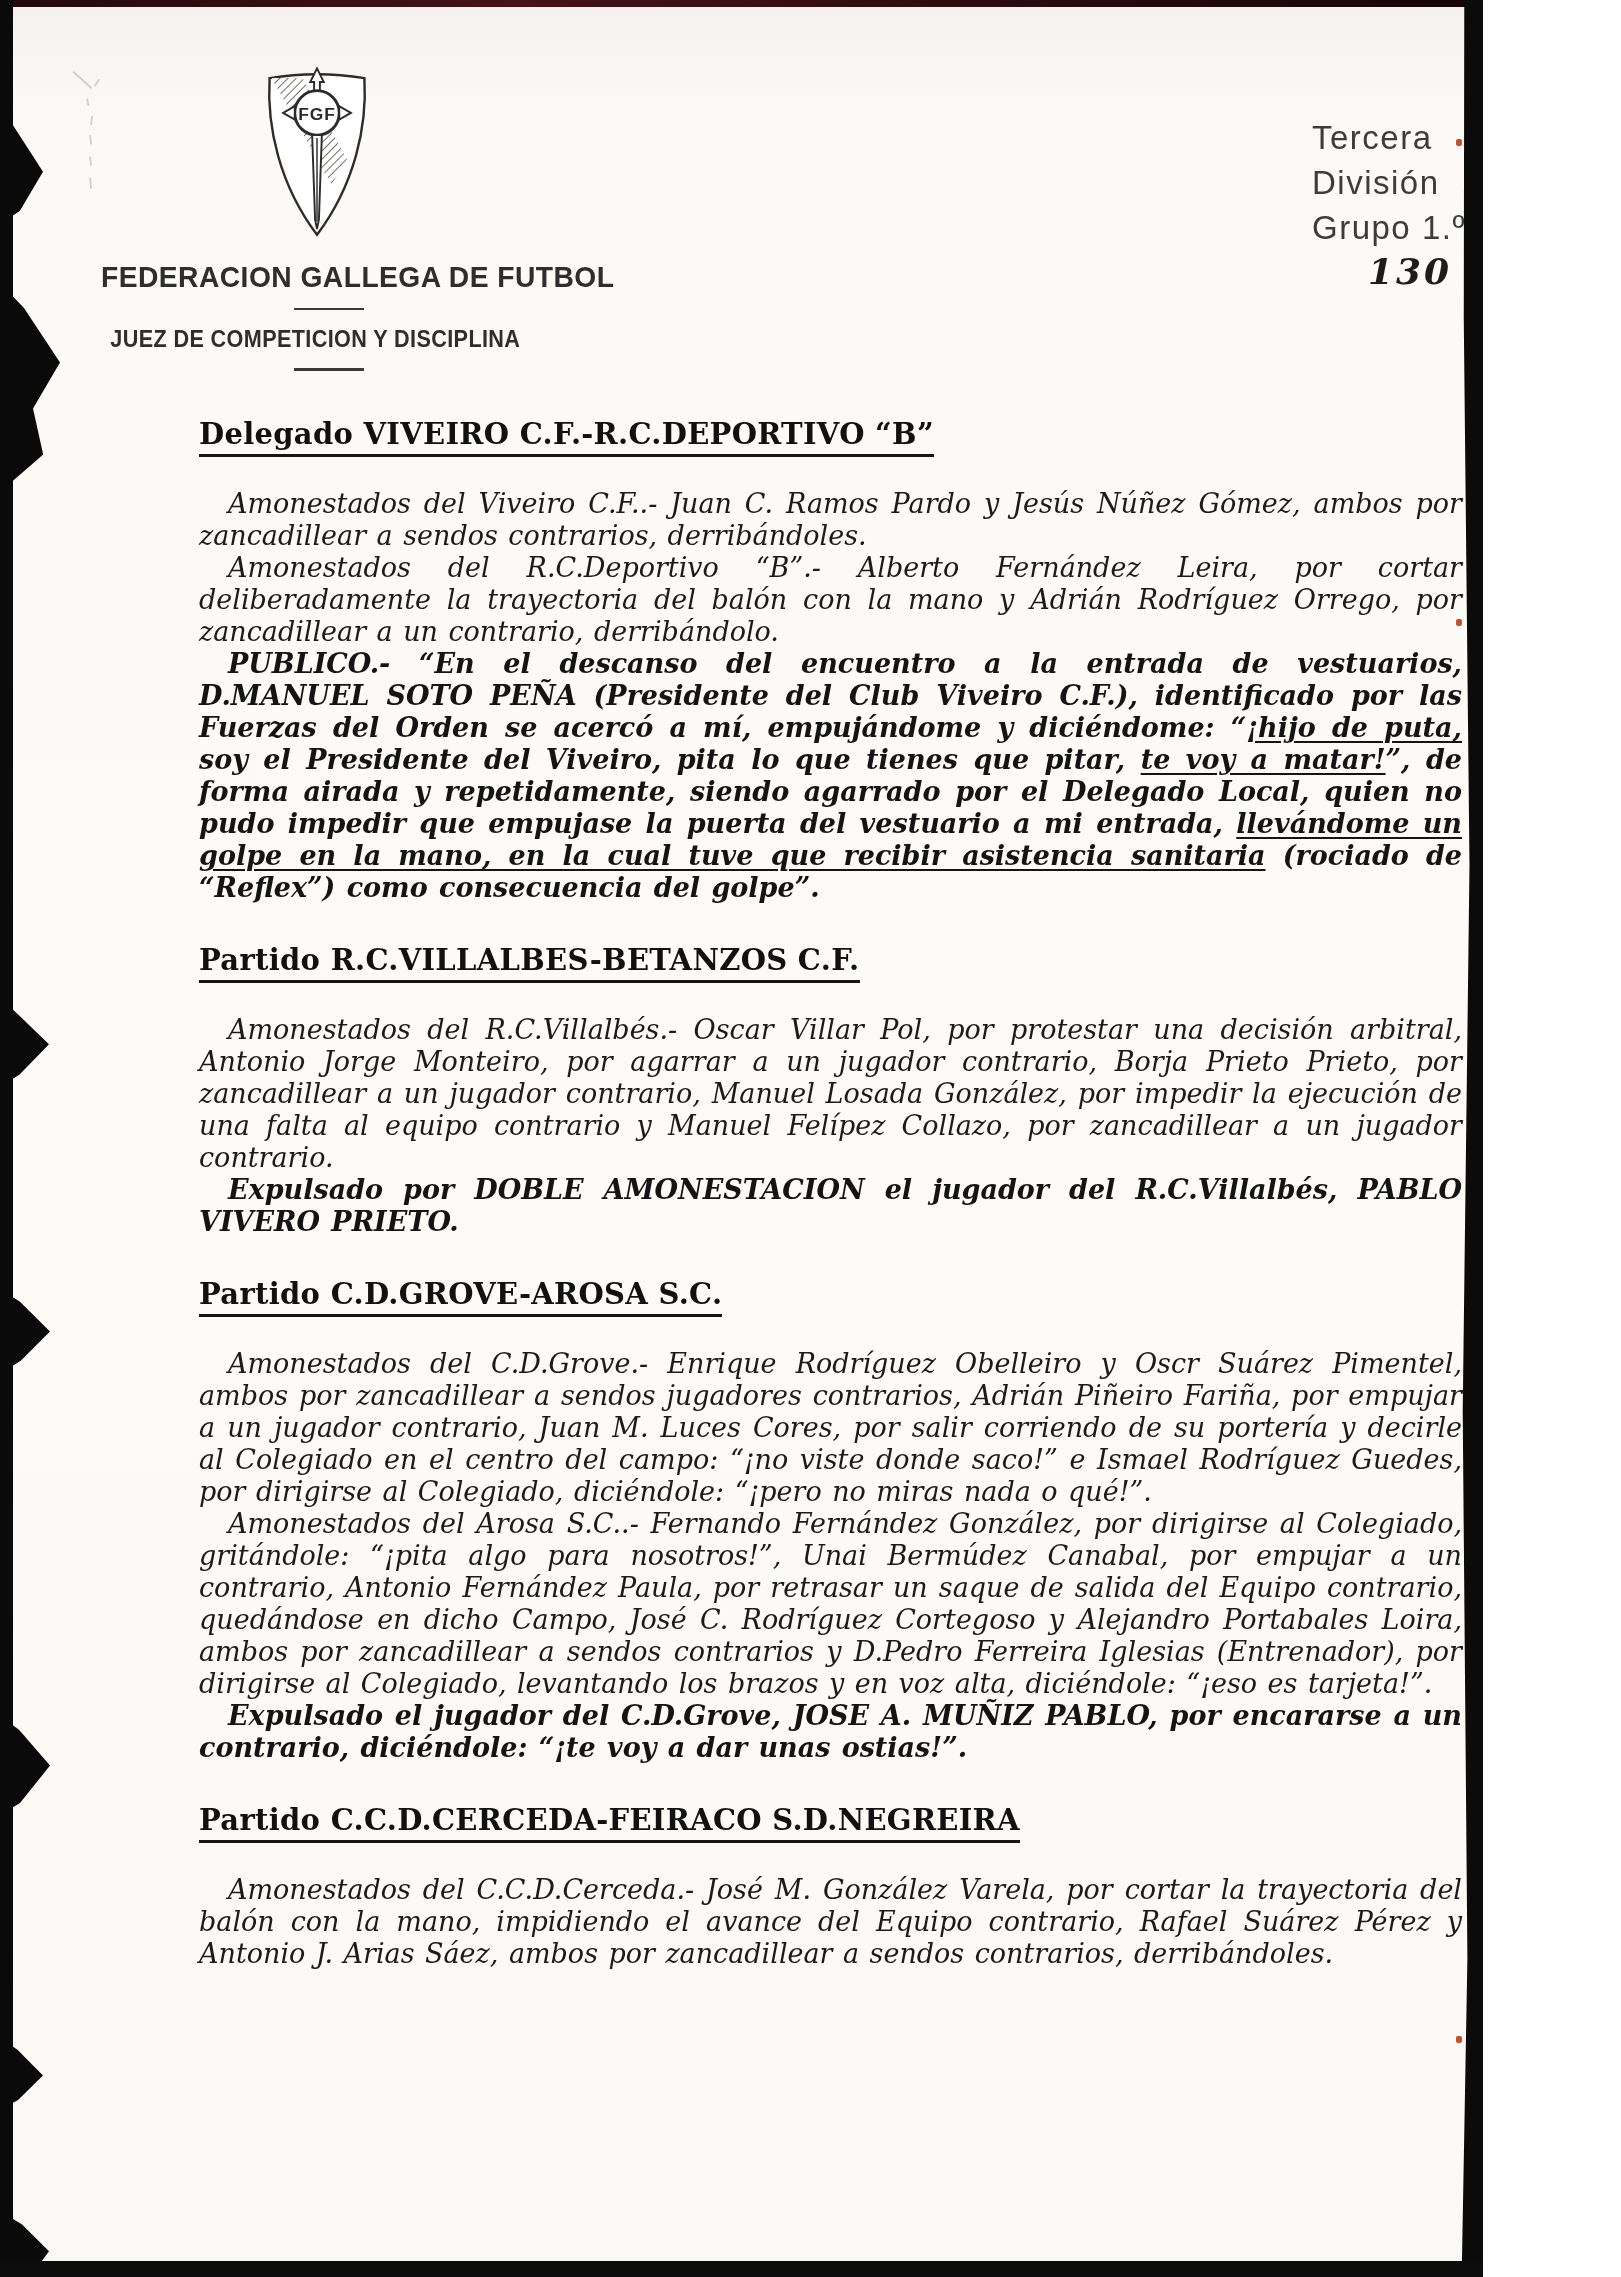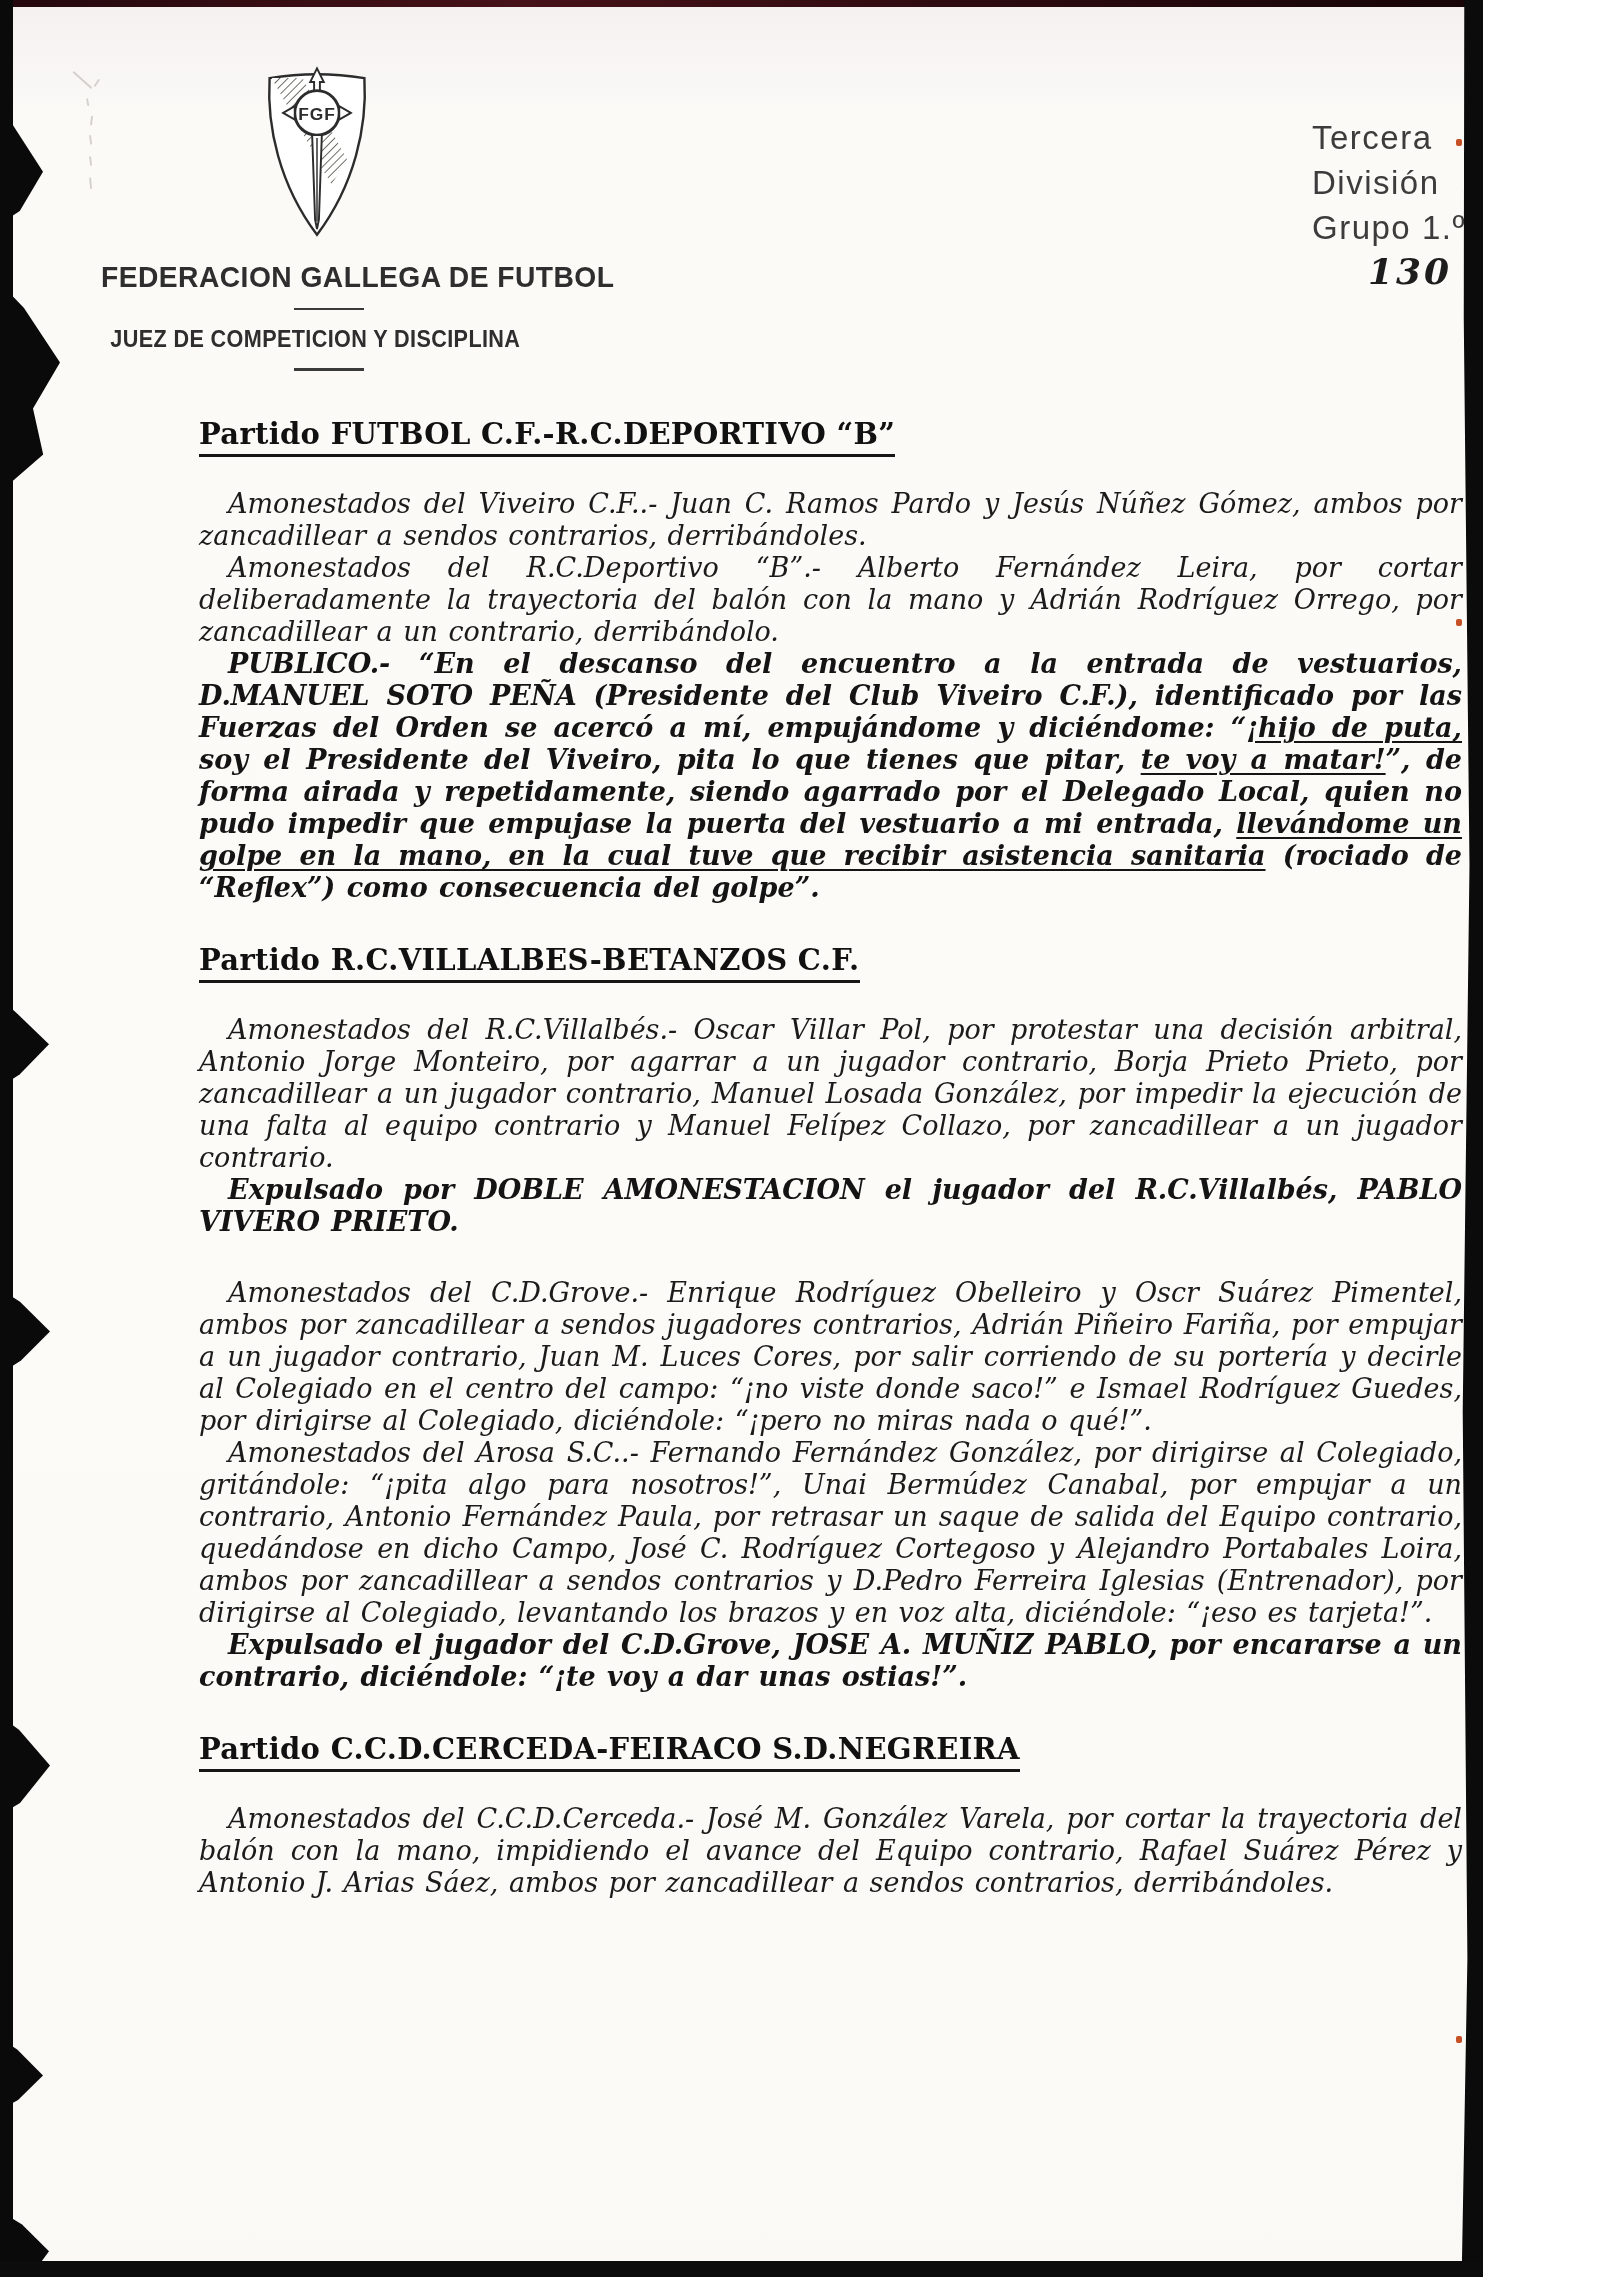"Partido FUTBOL C.F.-R.C.DEPORTIVO “B”" span.title-underline { text: Partido FUTBOL -> Delegado VIVEIRO }
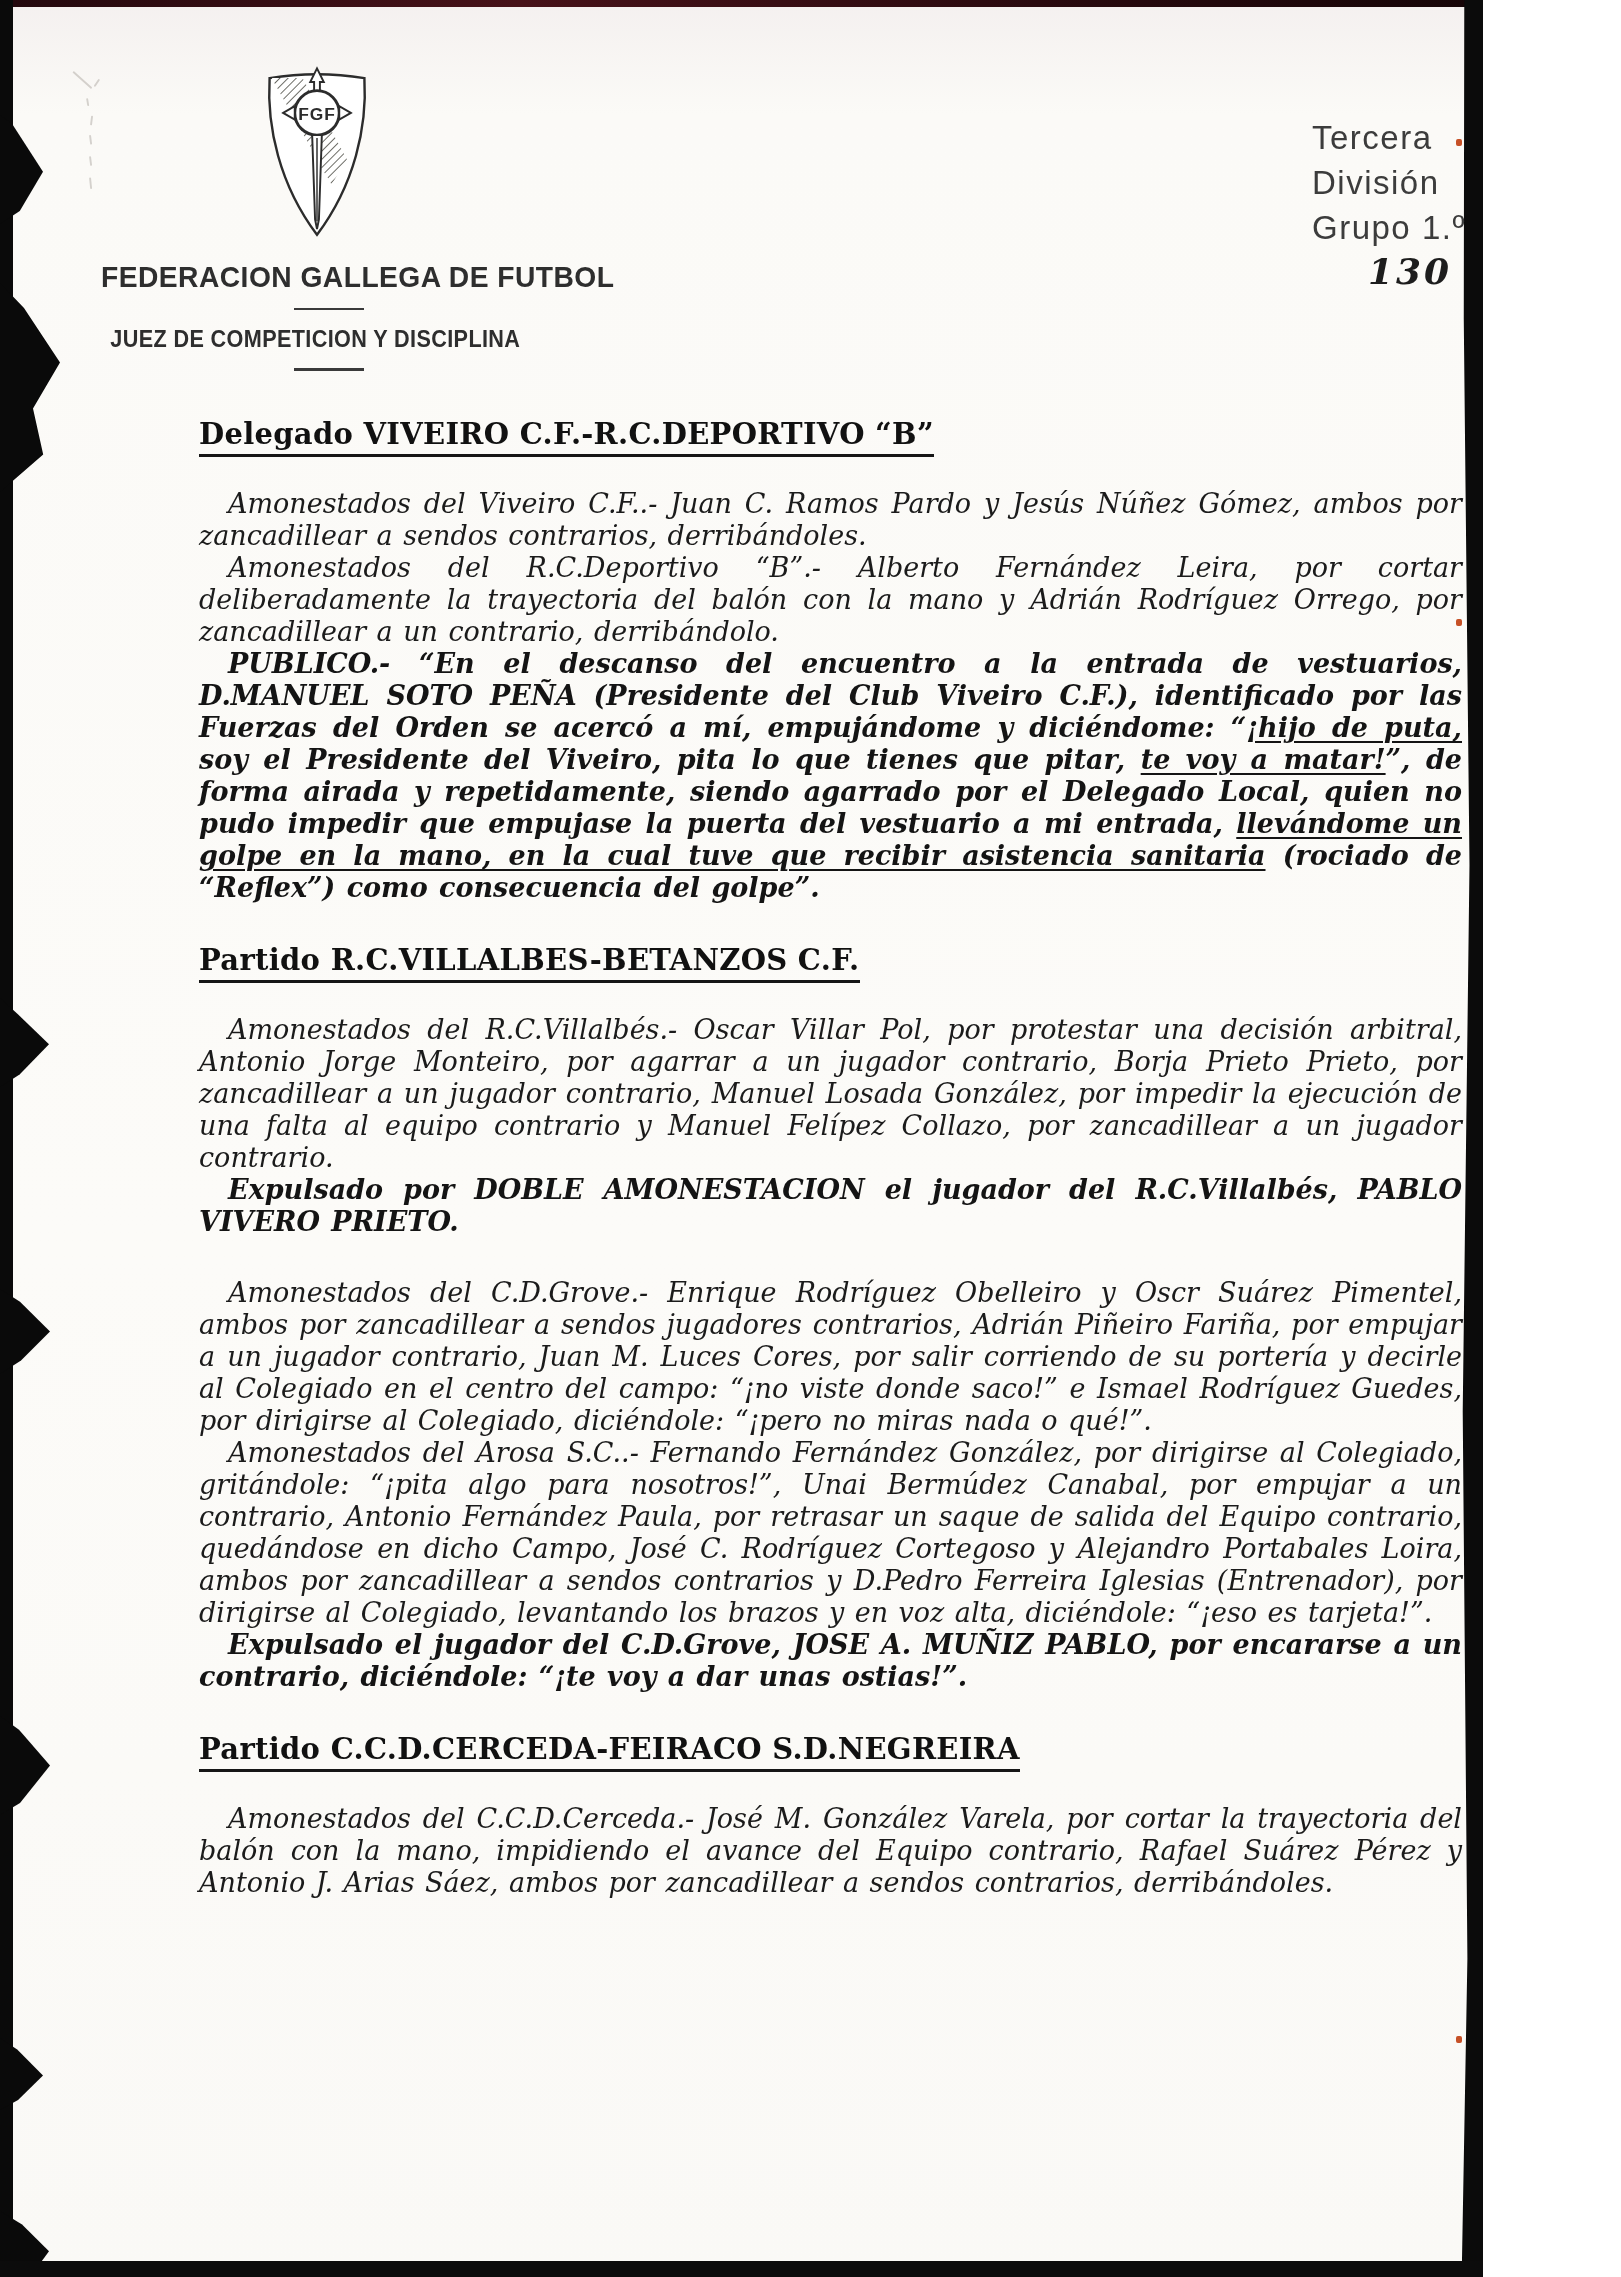"Partido C.D.GROVE-AROSA S.C." h2.section-title { html: none -> <h2><span>Partido C.D.GROVE-AROSA S.C.</span></h2> }
